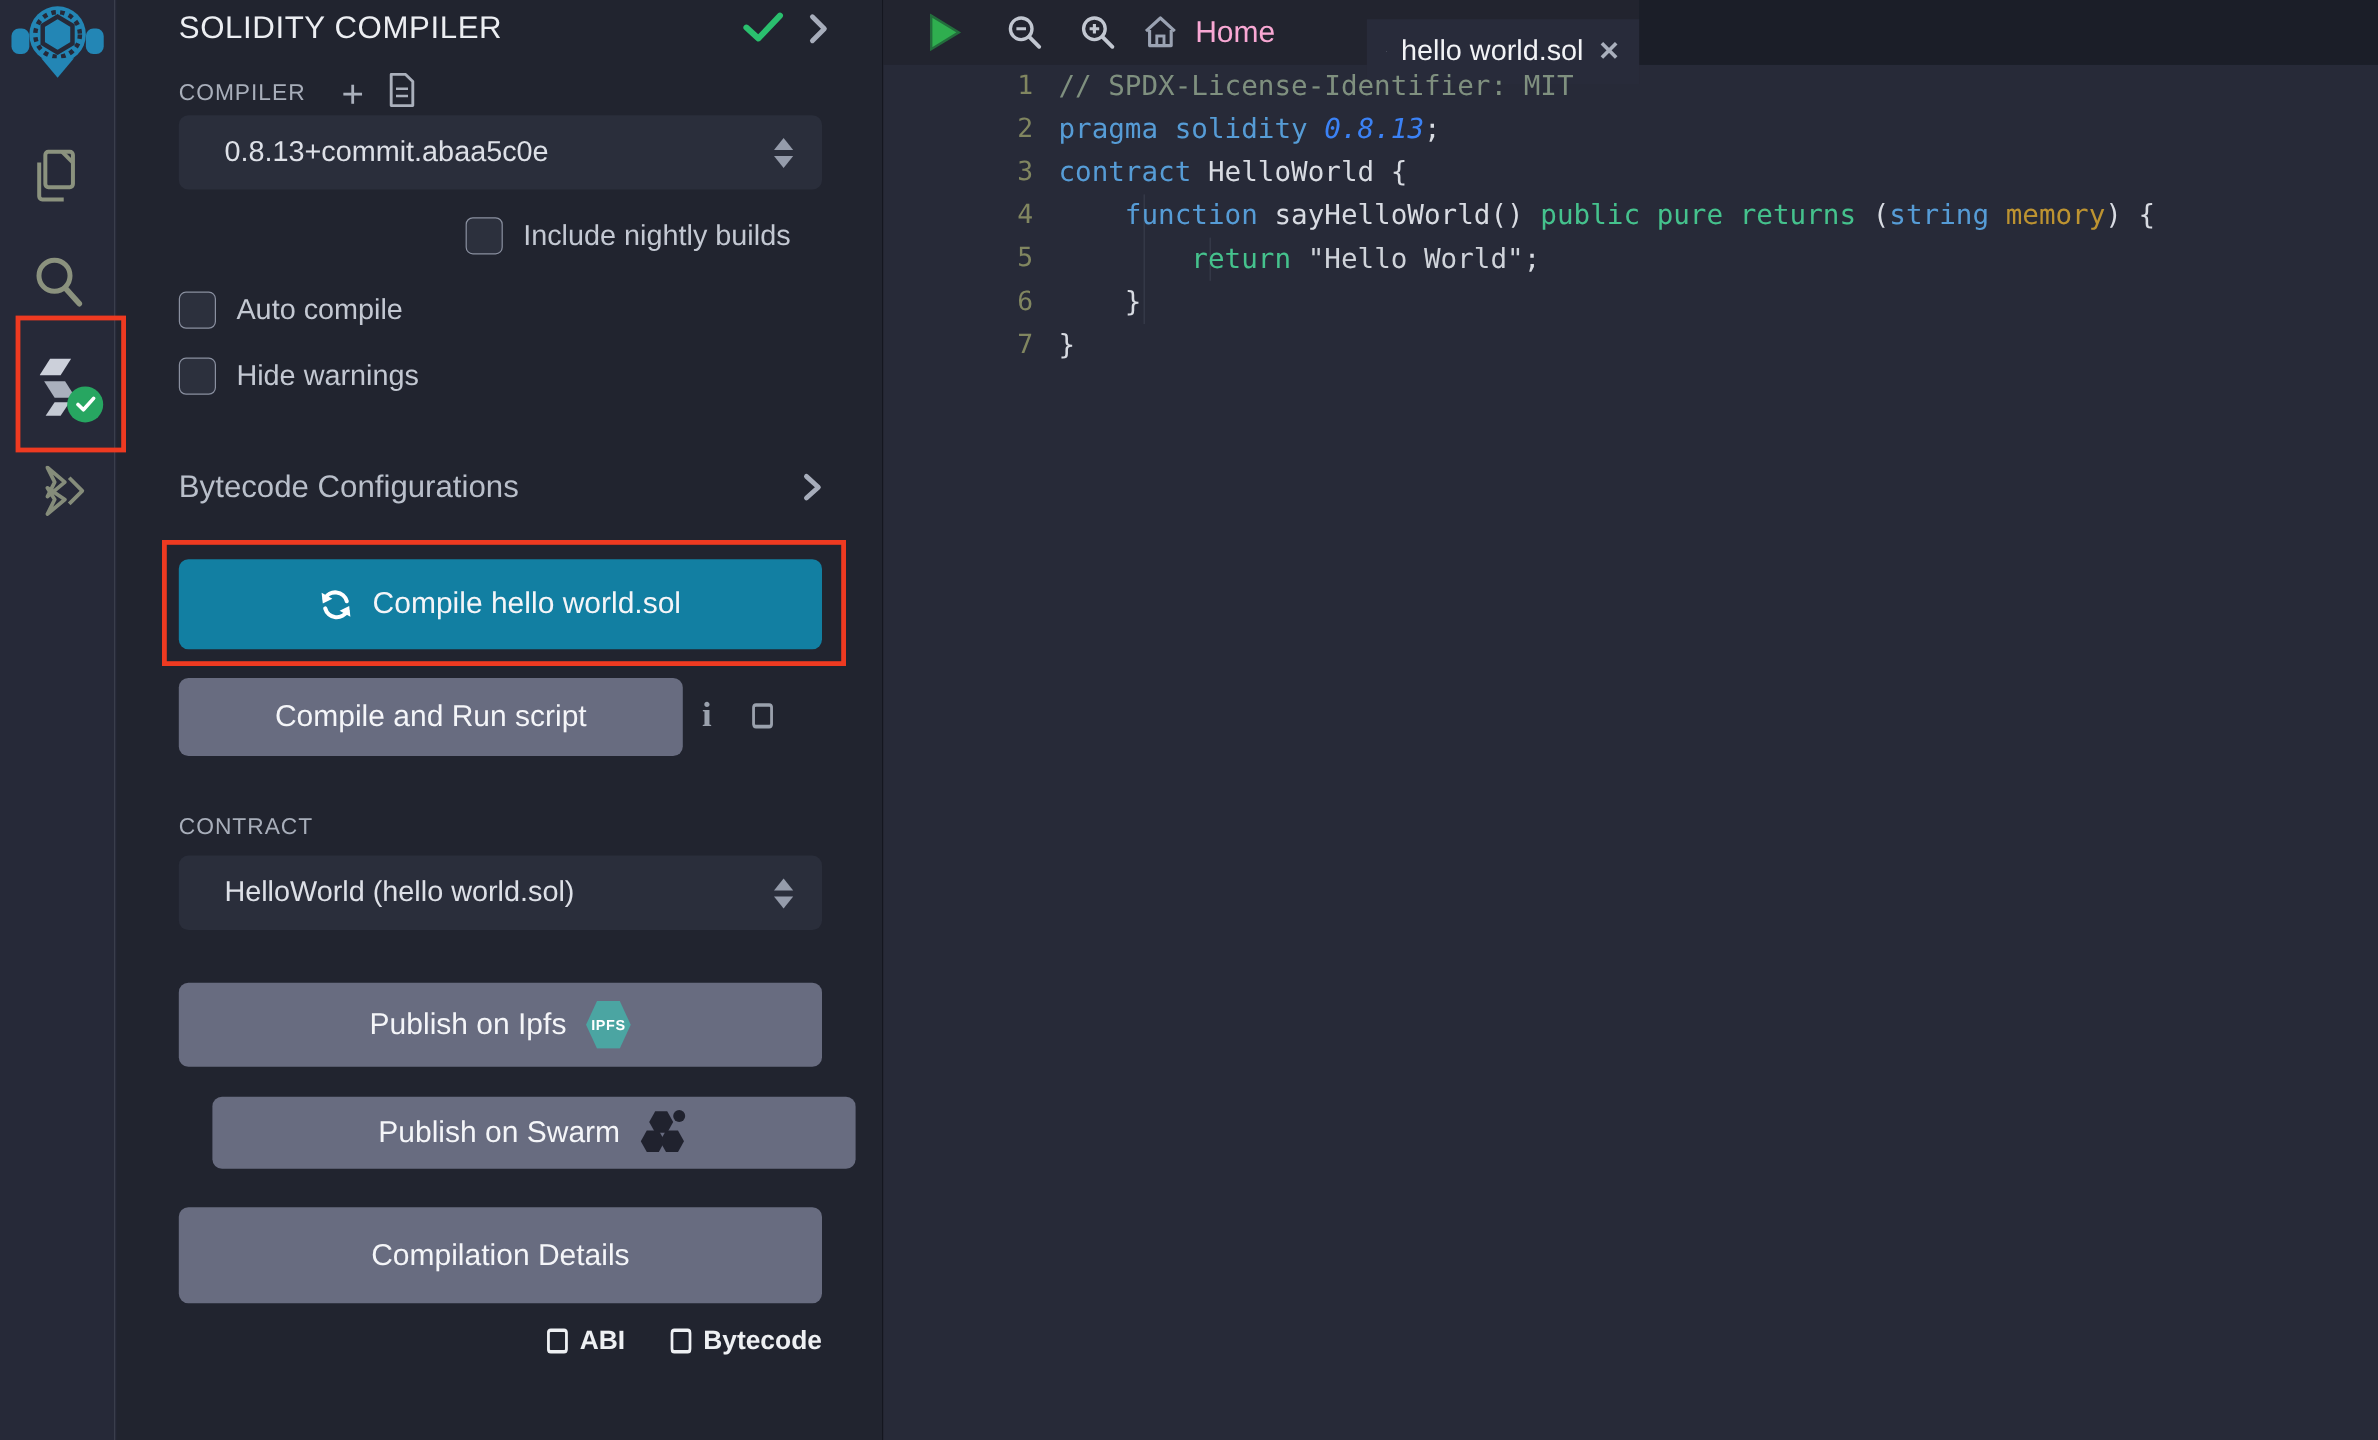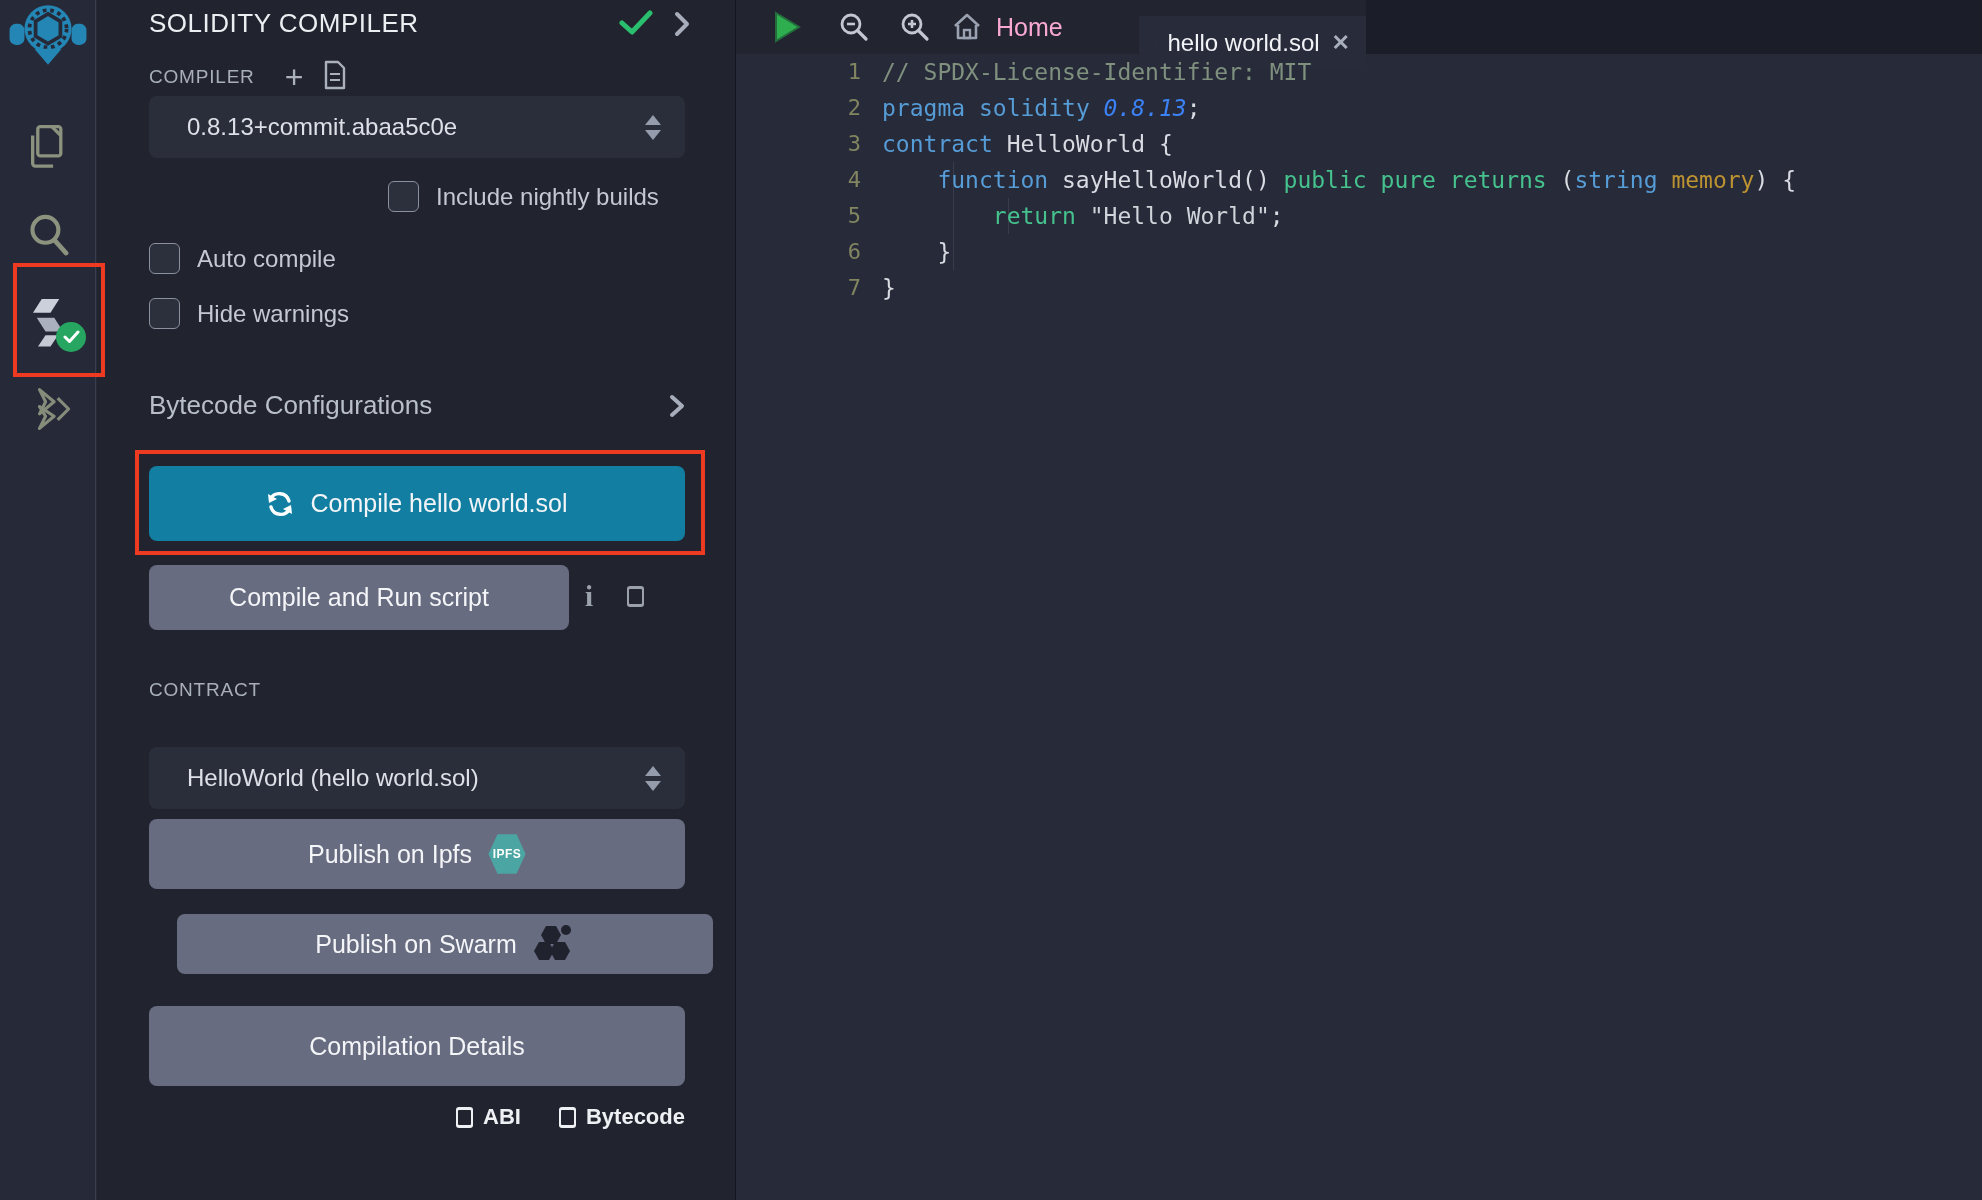"HelloWorld (hello world.sol)" #select-contract { top: 747px -> 713px }
